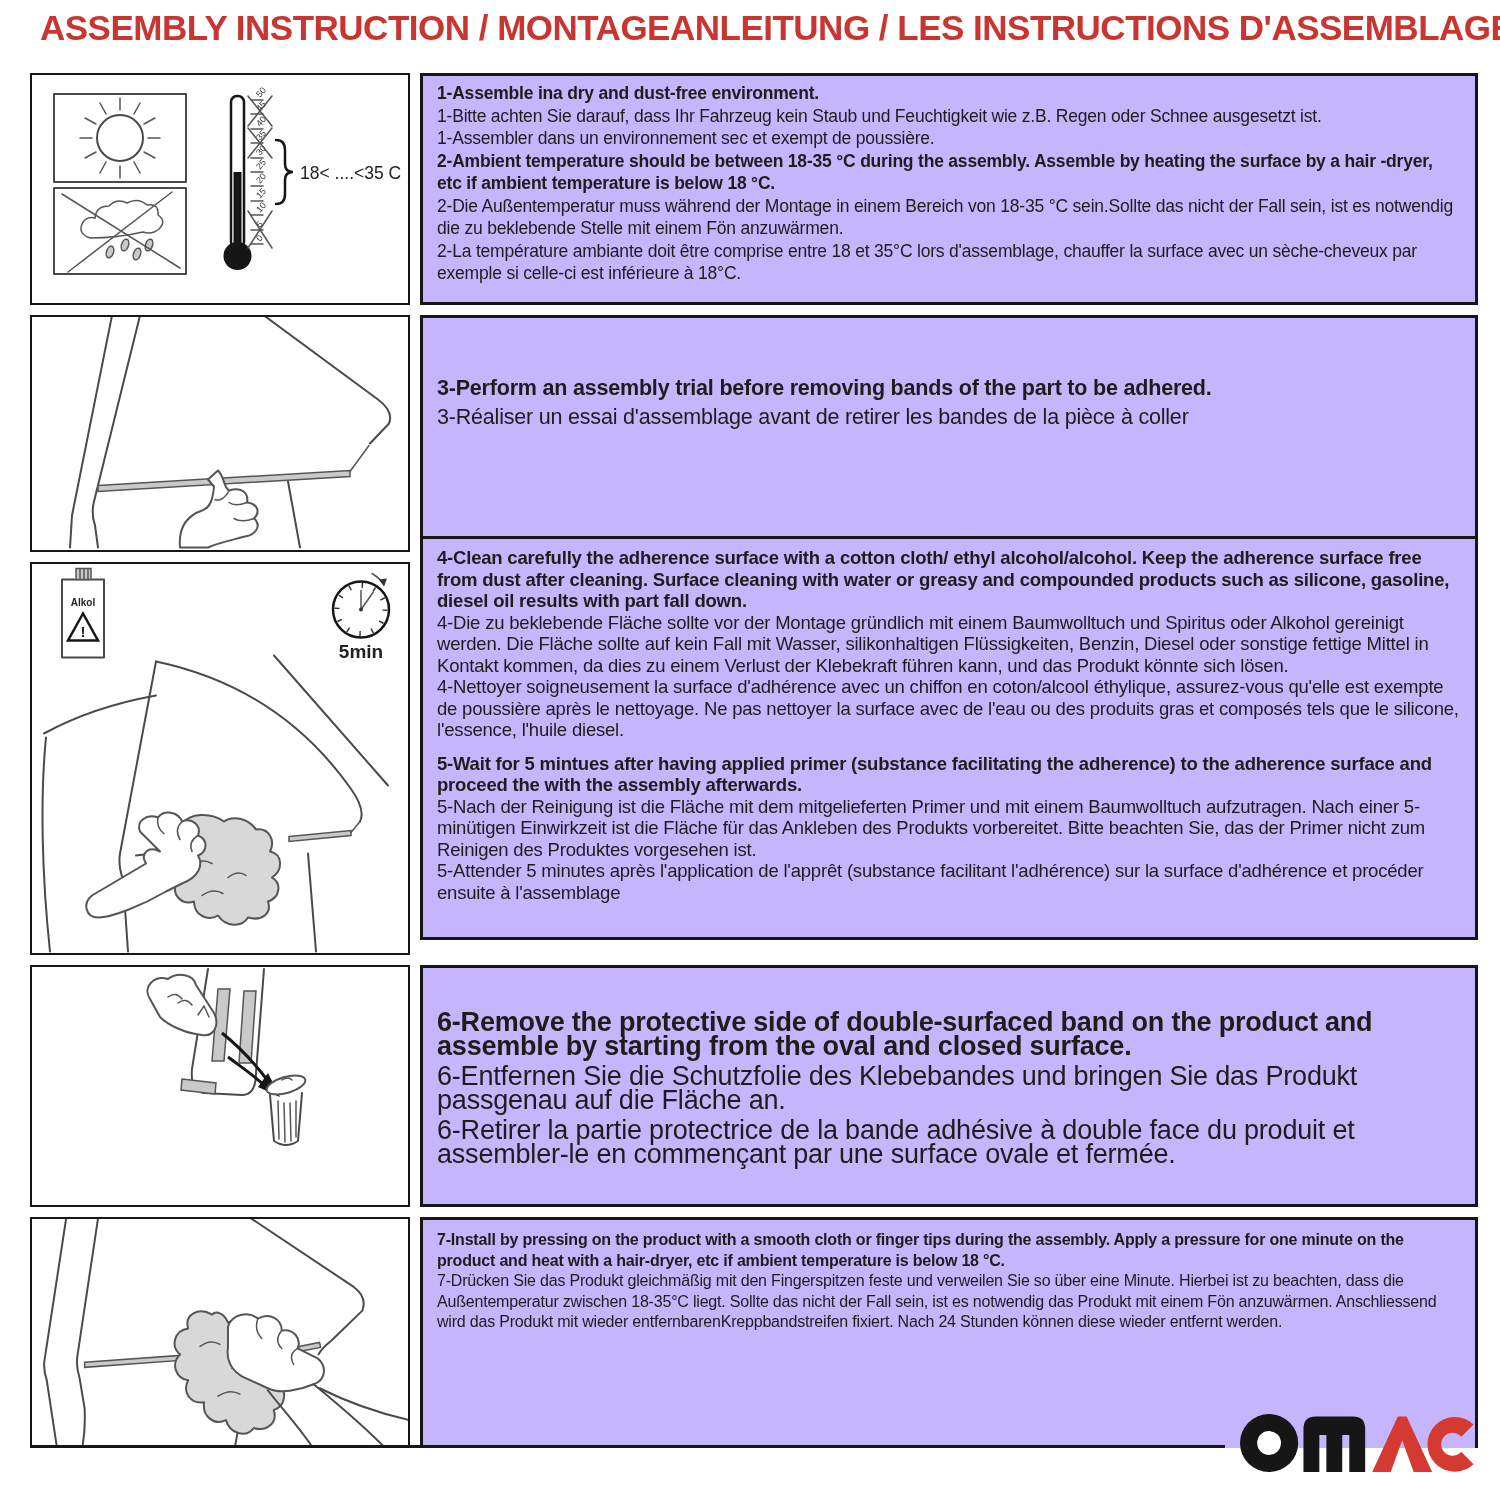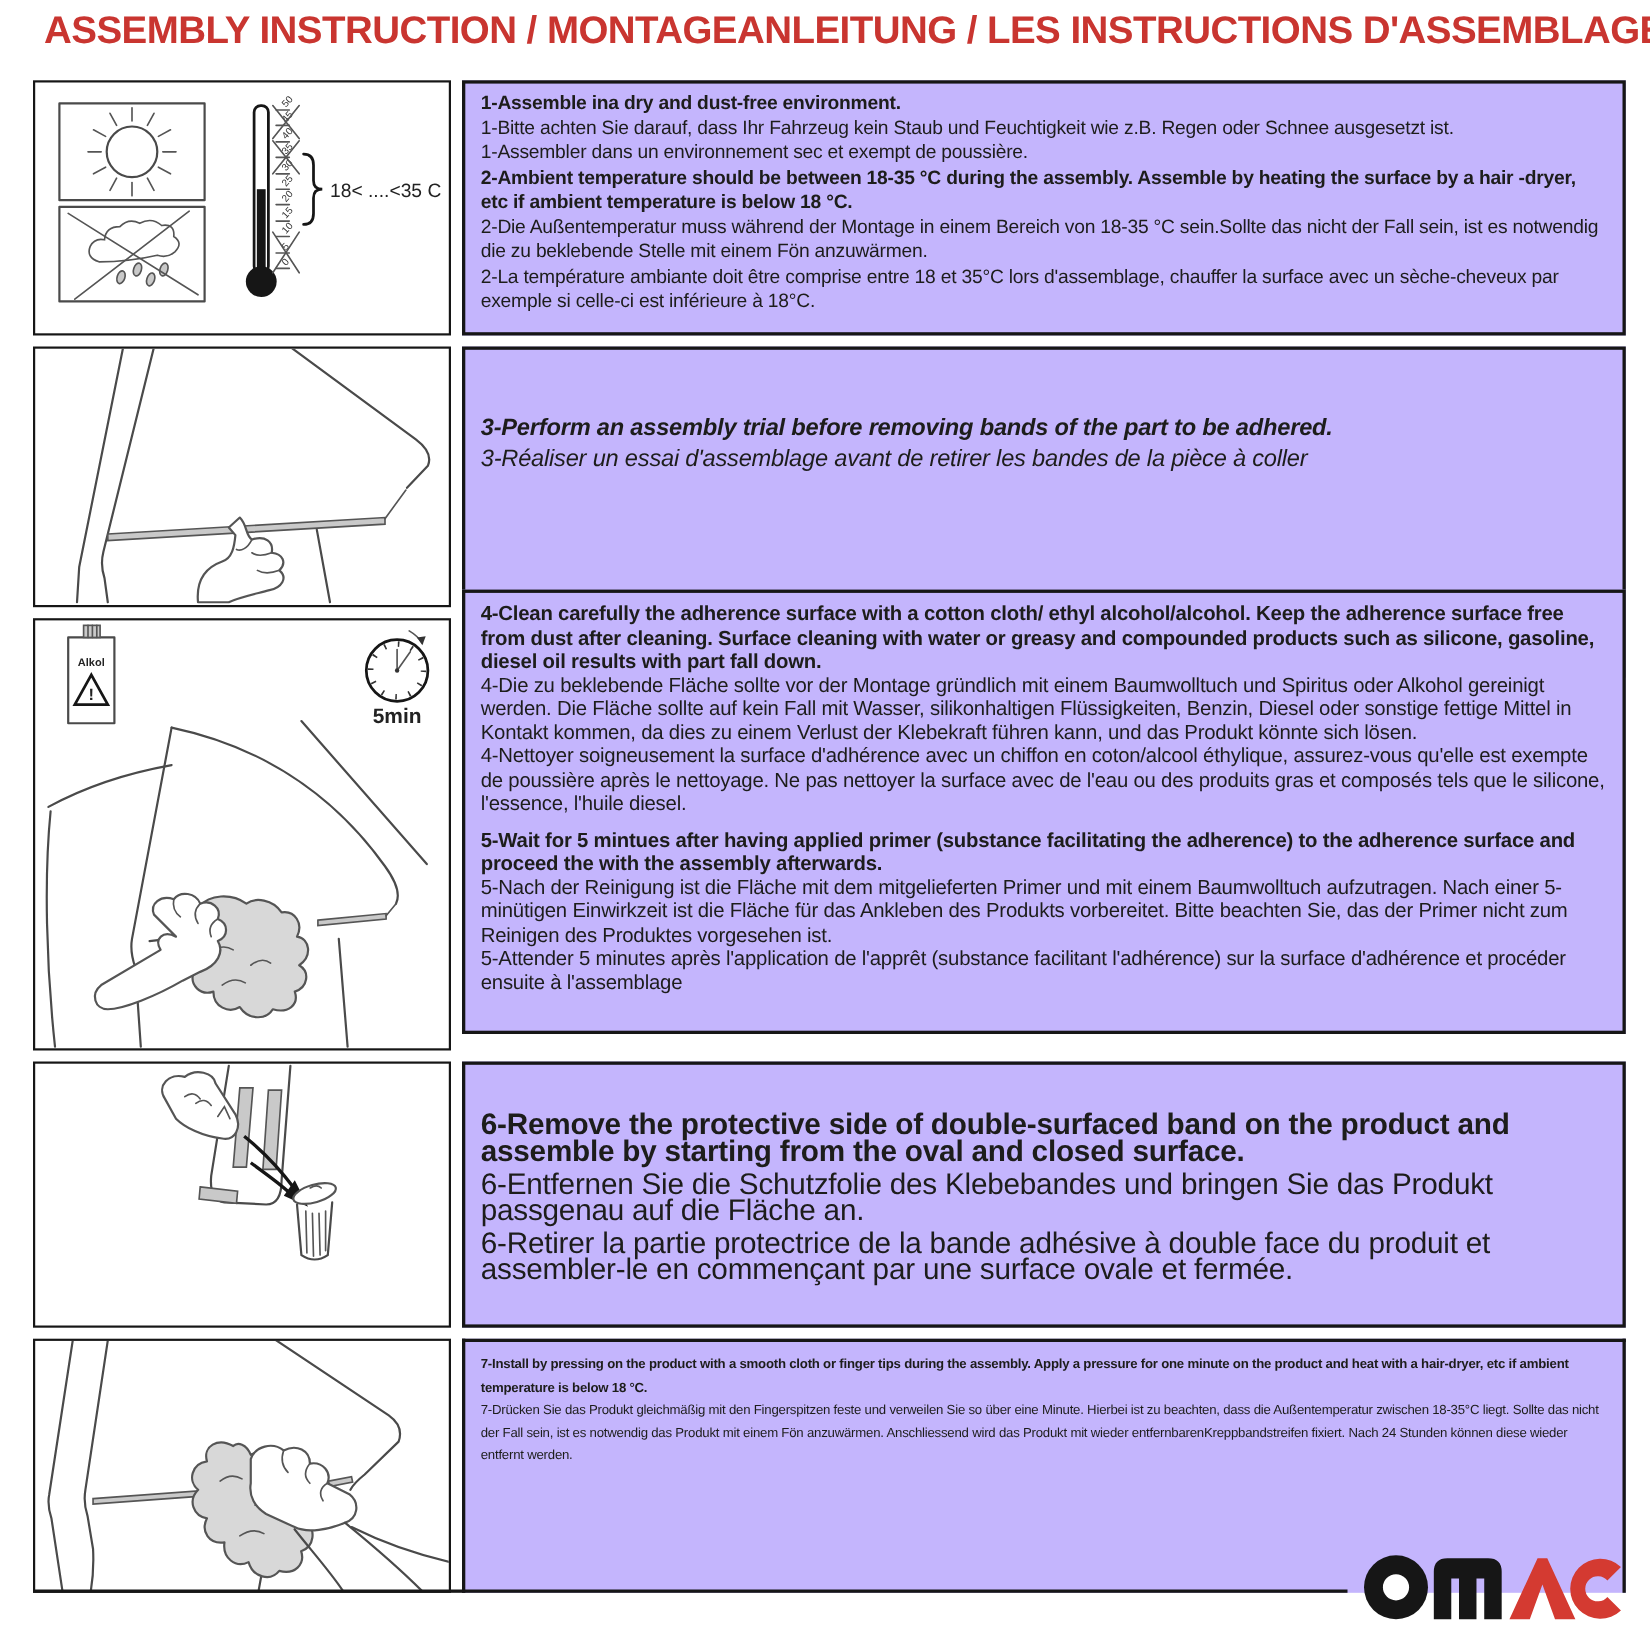"3-Perform an assembly trial before" div.textbox { font-style: italic -> none }
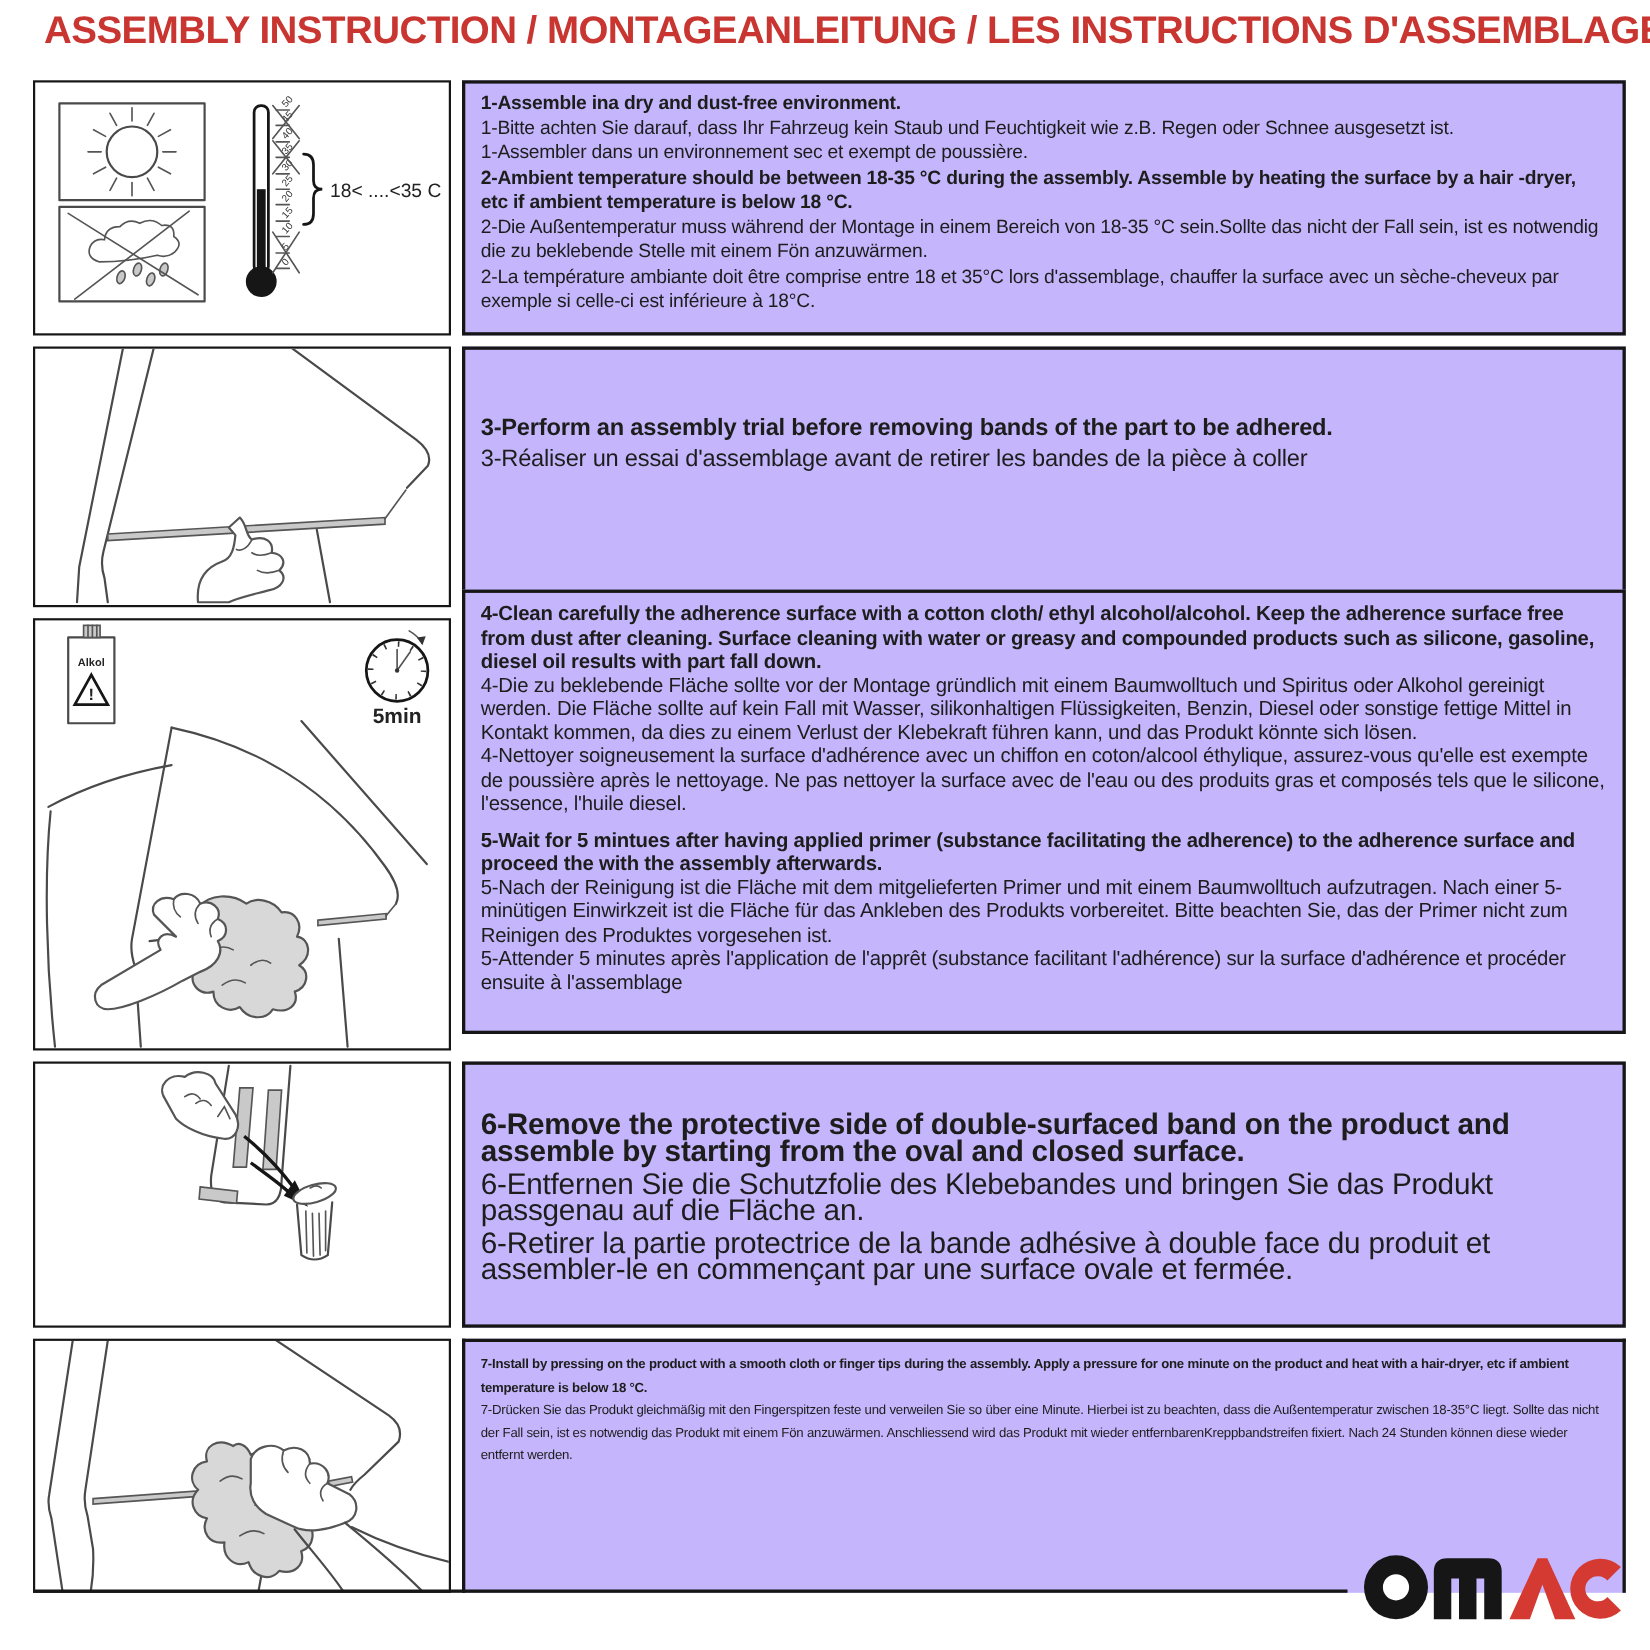"7-Install by pressing on the" .t-r5 p { font-size: 12px -> 16px }
